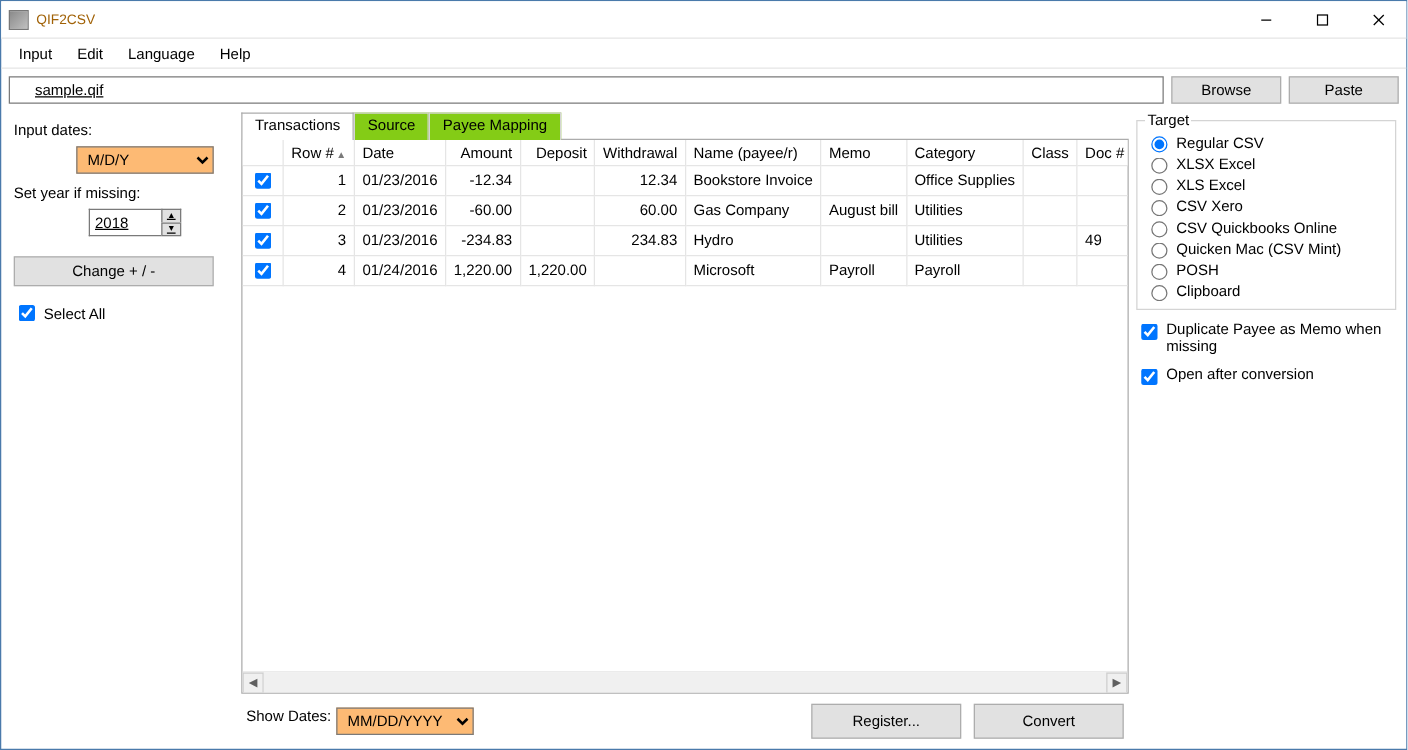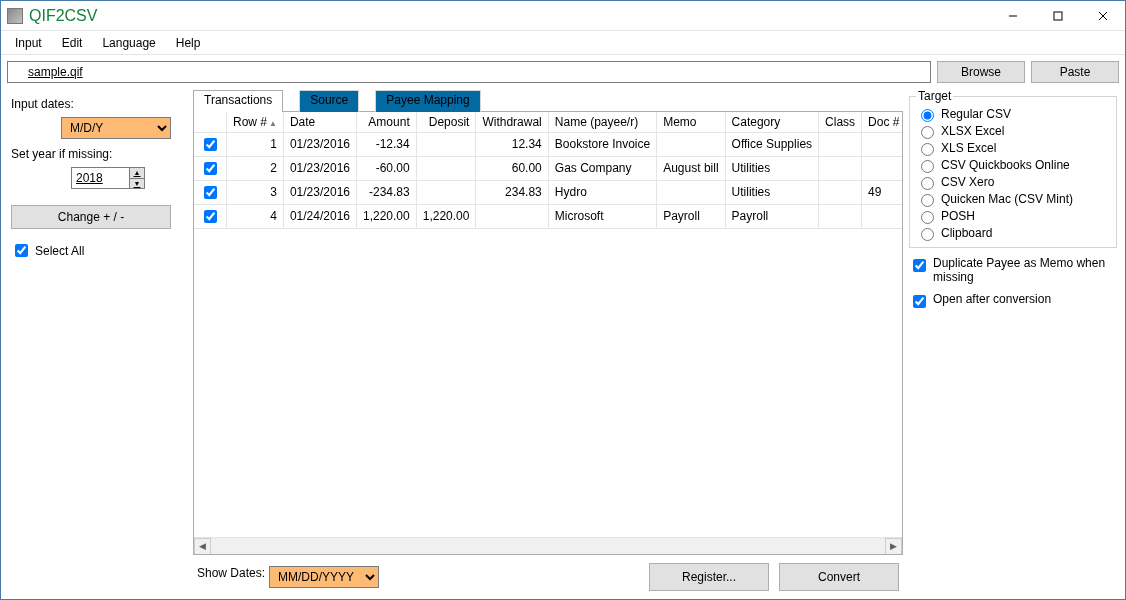"QIF2CSV" .titlebar .title { color: #15803d -> #a16207; font-size: 16px -> 11px }
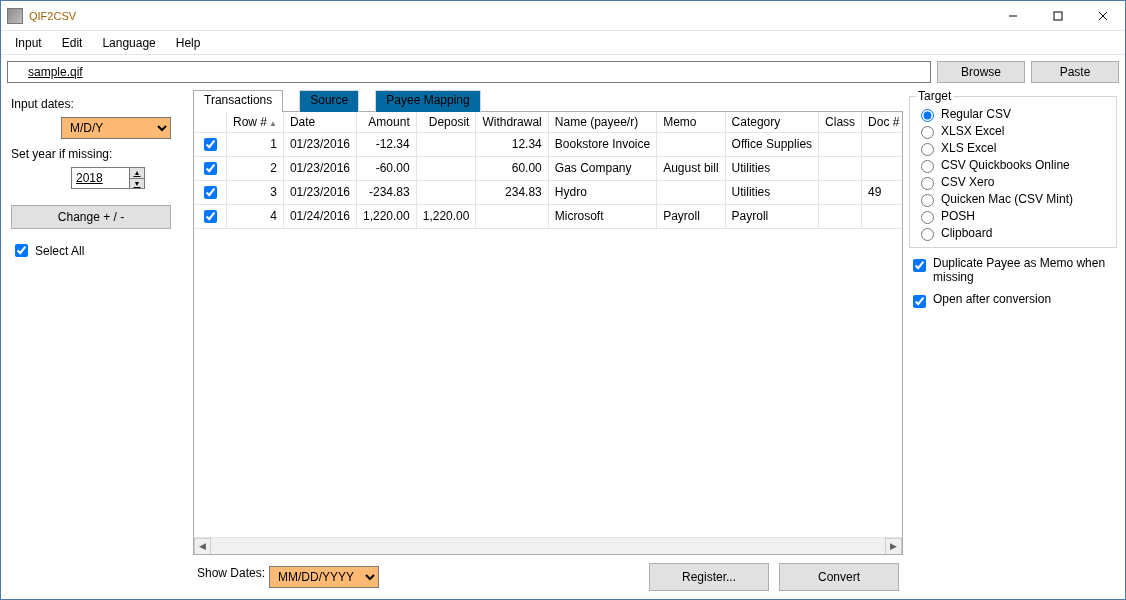"Transactions" .tab { margin-right: 16px -> 0px }
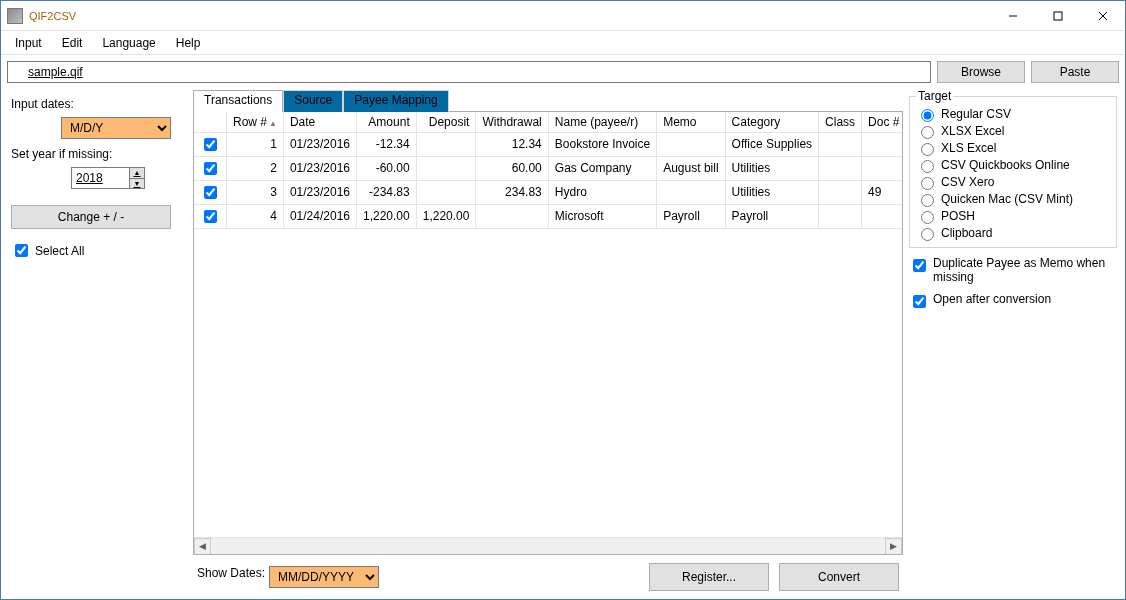"Source" .tab.inactive { background: #0369a1 -> #84cc16 }
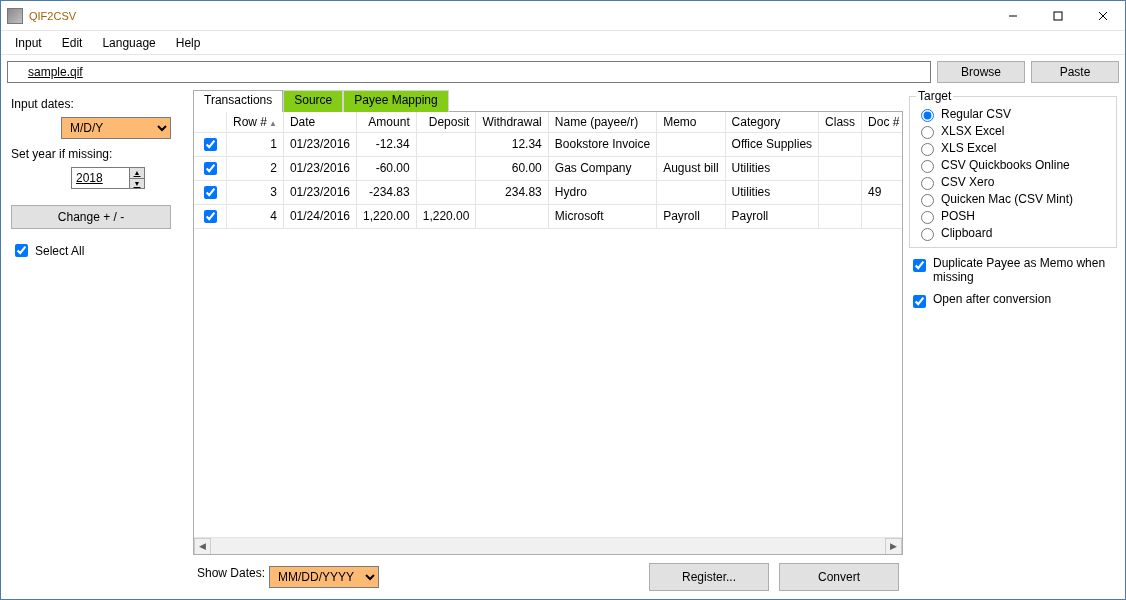"CSV Quickbooks Online" div.radio-row { order: before "CSV Xero" -> after "CSV Xero" }
